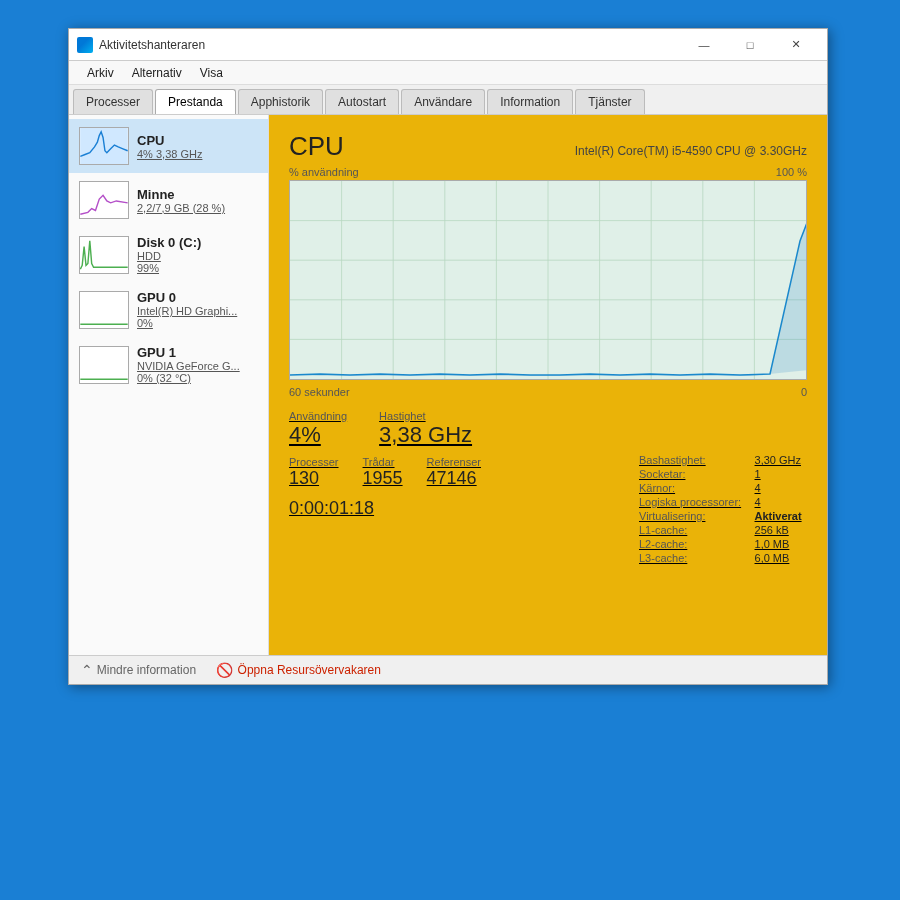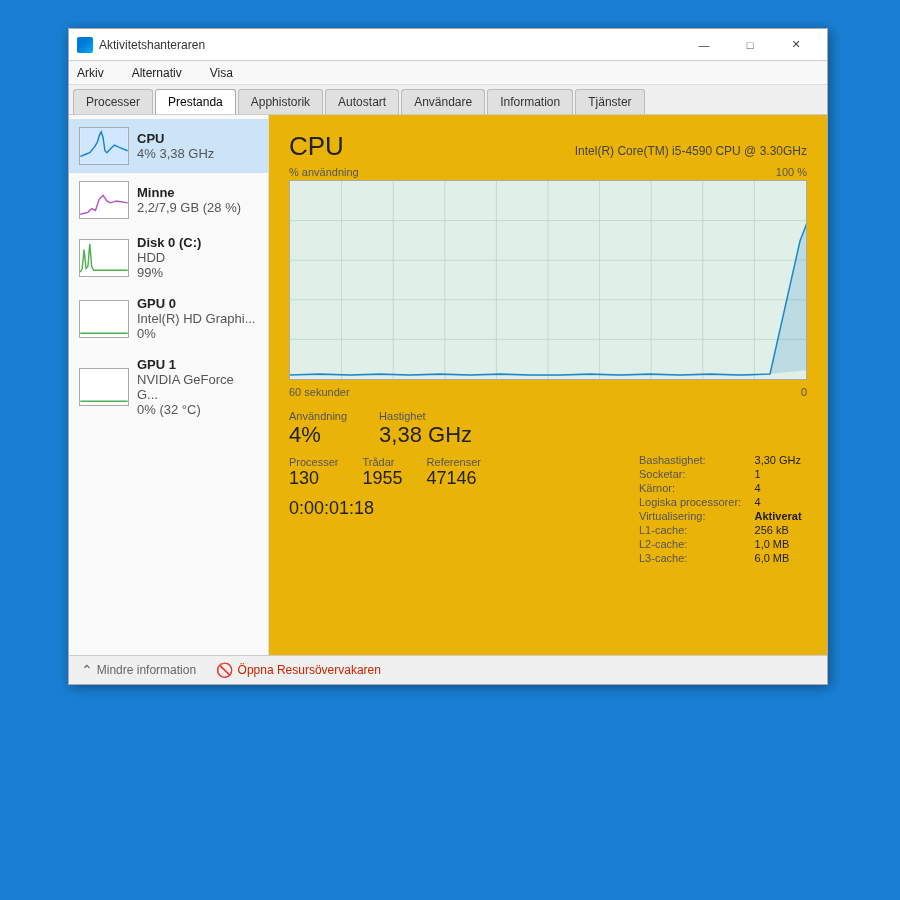"Arkiv" .menu-bar { gap: 12px -> 2px; padding: 0 0 -> 0 10px }
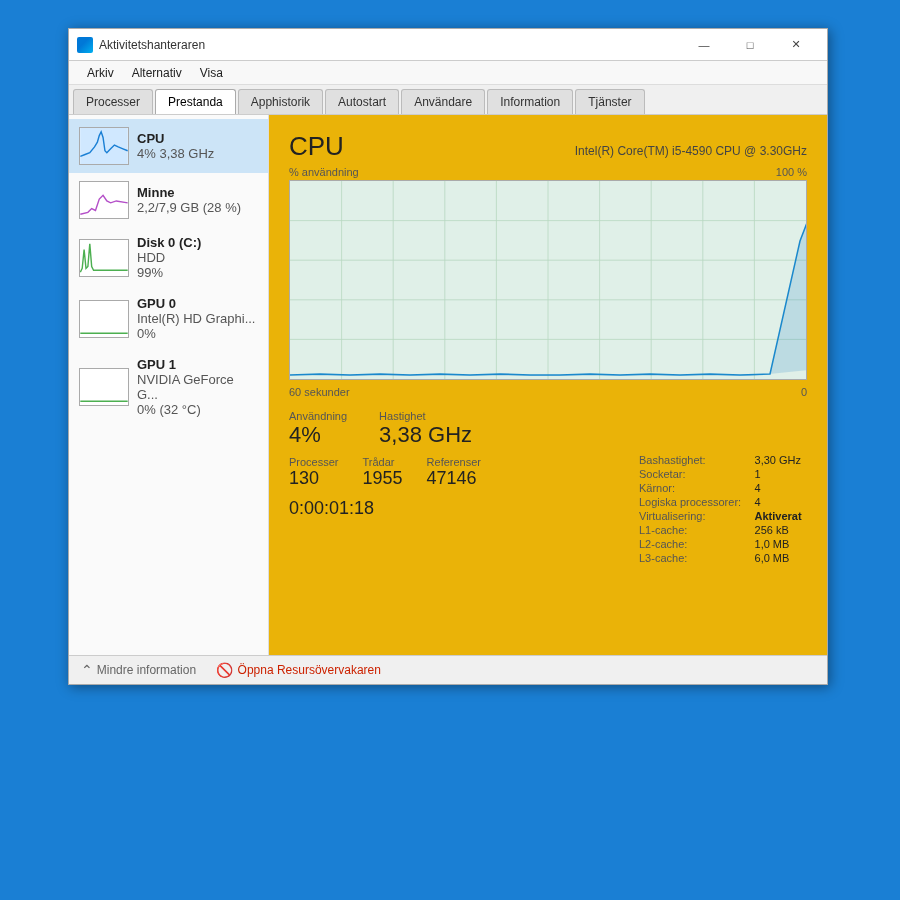"4% 3,38 GHz" .sidebar-label-sub { font-size: 13px -> 11px; text-decoration: none -> underline }
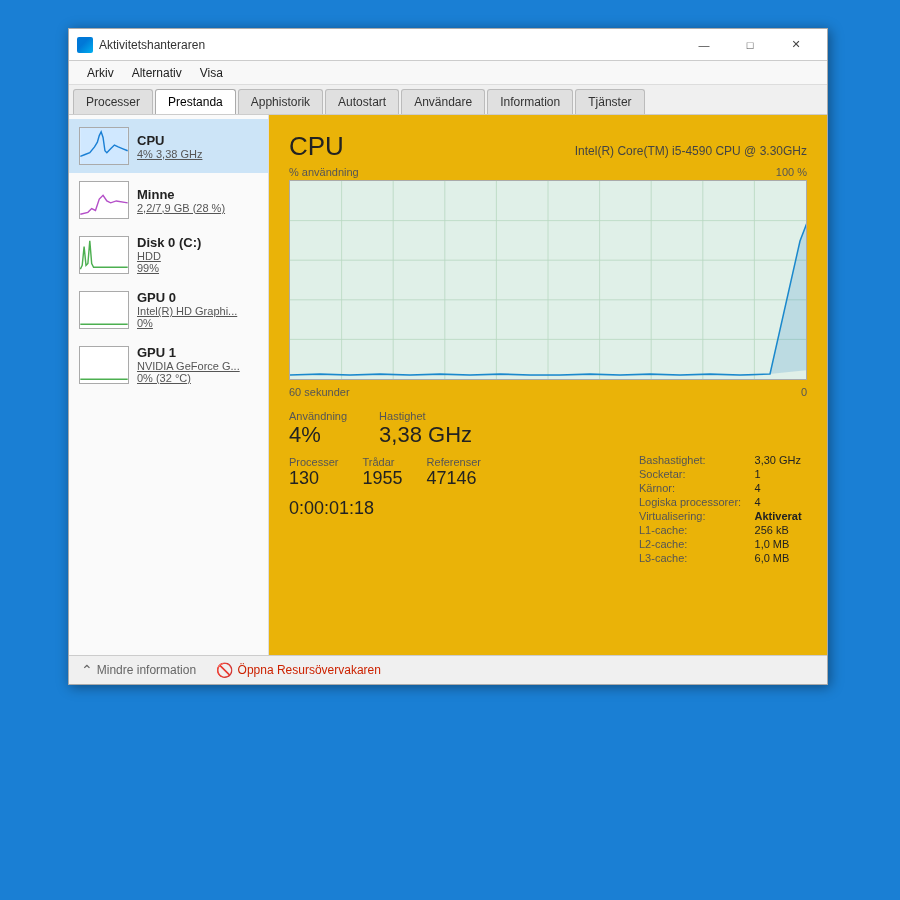"Användning" .main-inner { text-decoration: none -> underline }
